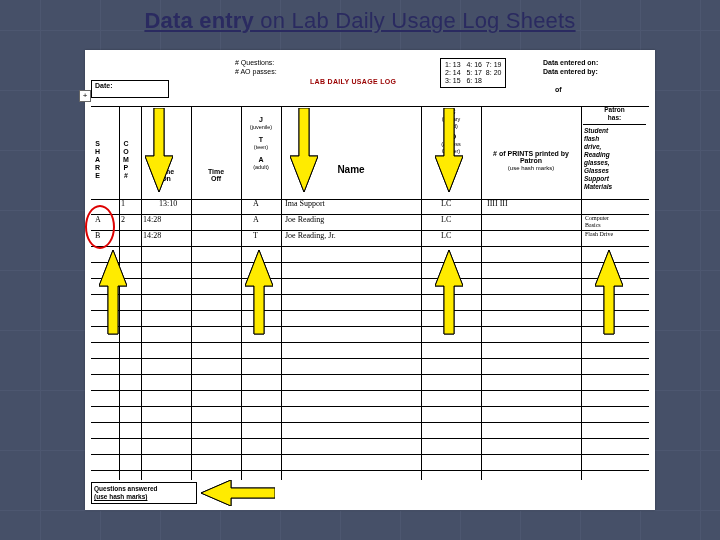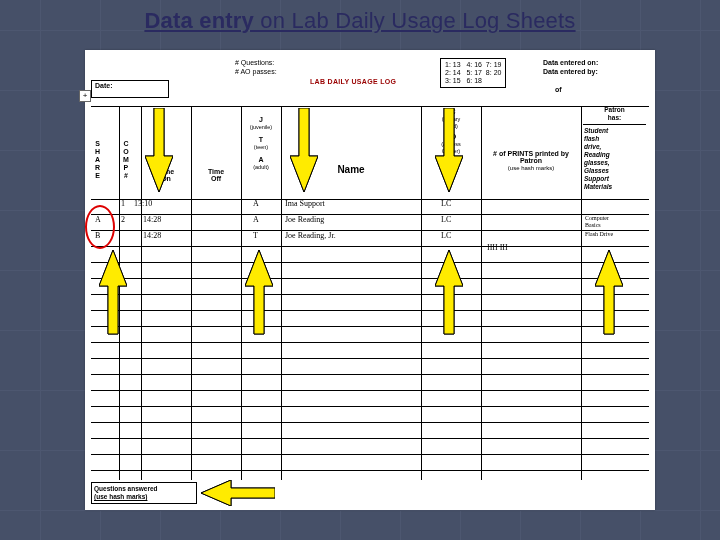"13:10" span.cell { left: 43px -> 68px }
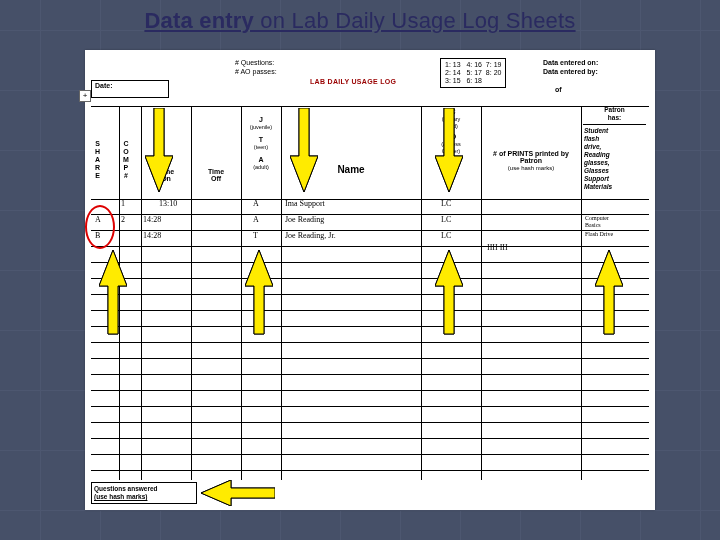"IIII III" span.cell { margin-top: 44px -> none }
